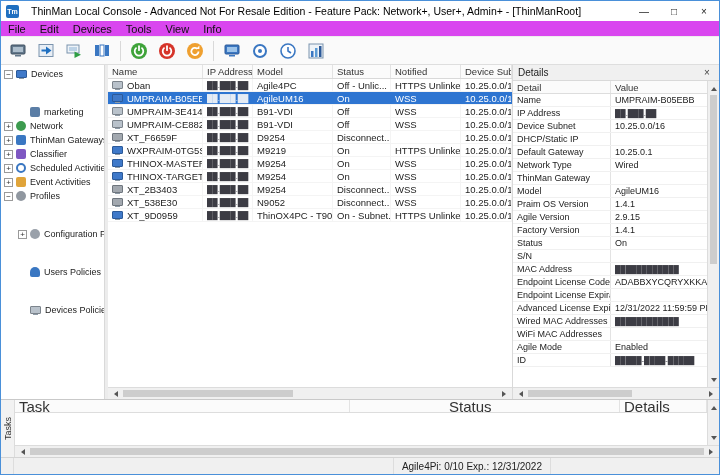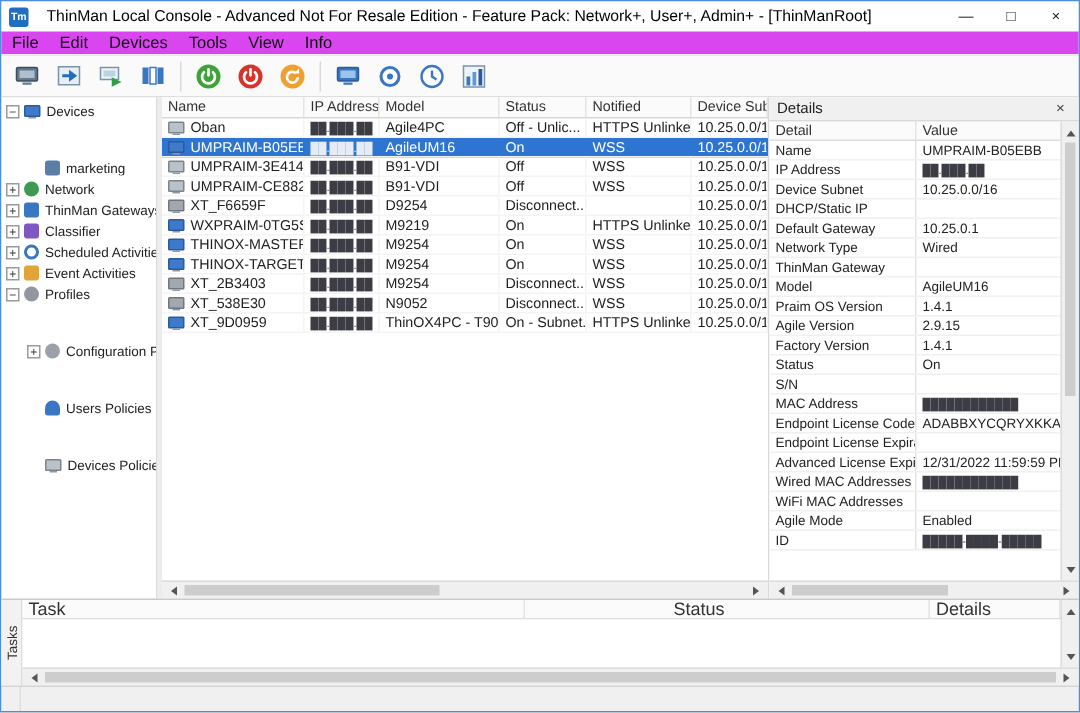"Task" .tkhead { font-size: 12px -> 15px }
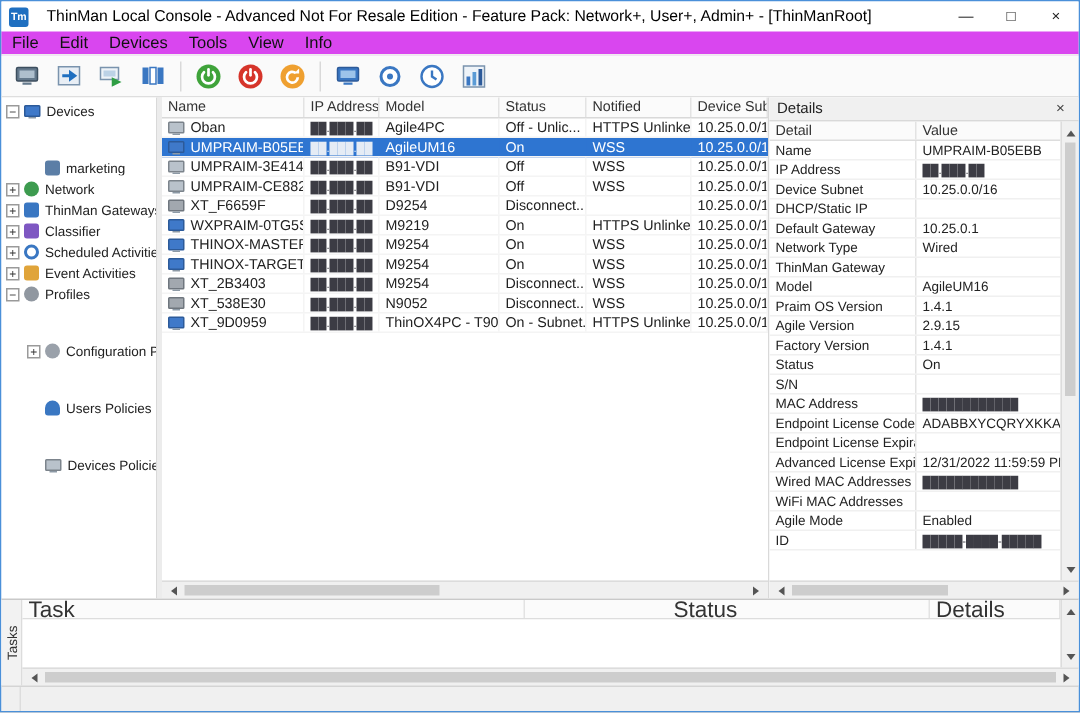"Agile4Pi: 0/10 Exp.: 12/31/2022" span.sbtext { html: none -> <span>Agile4Pi: 0/10 Exp.: 12/31/2022</span> }
